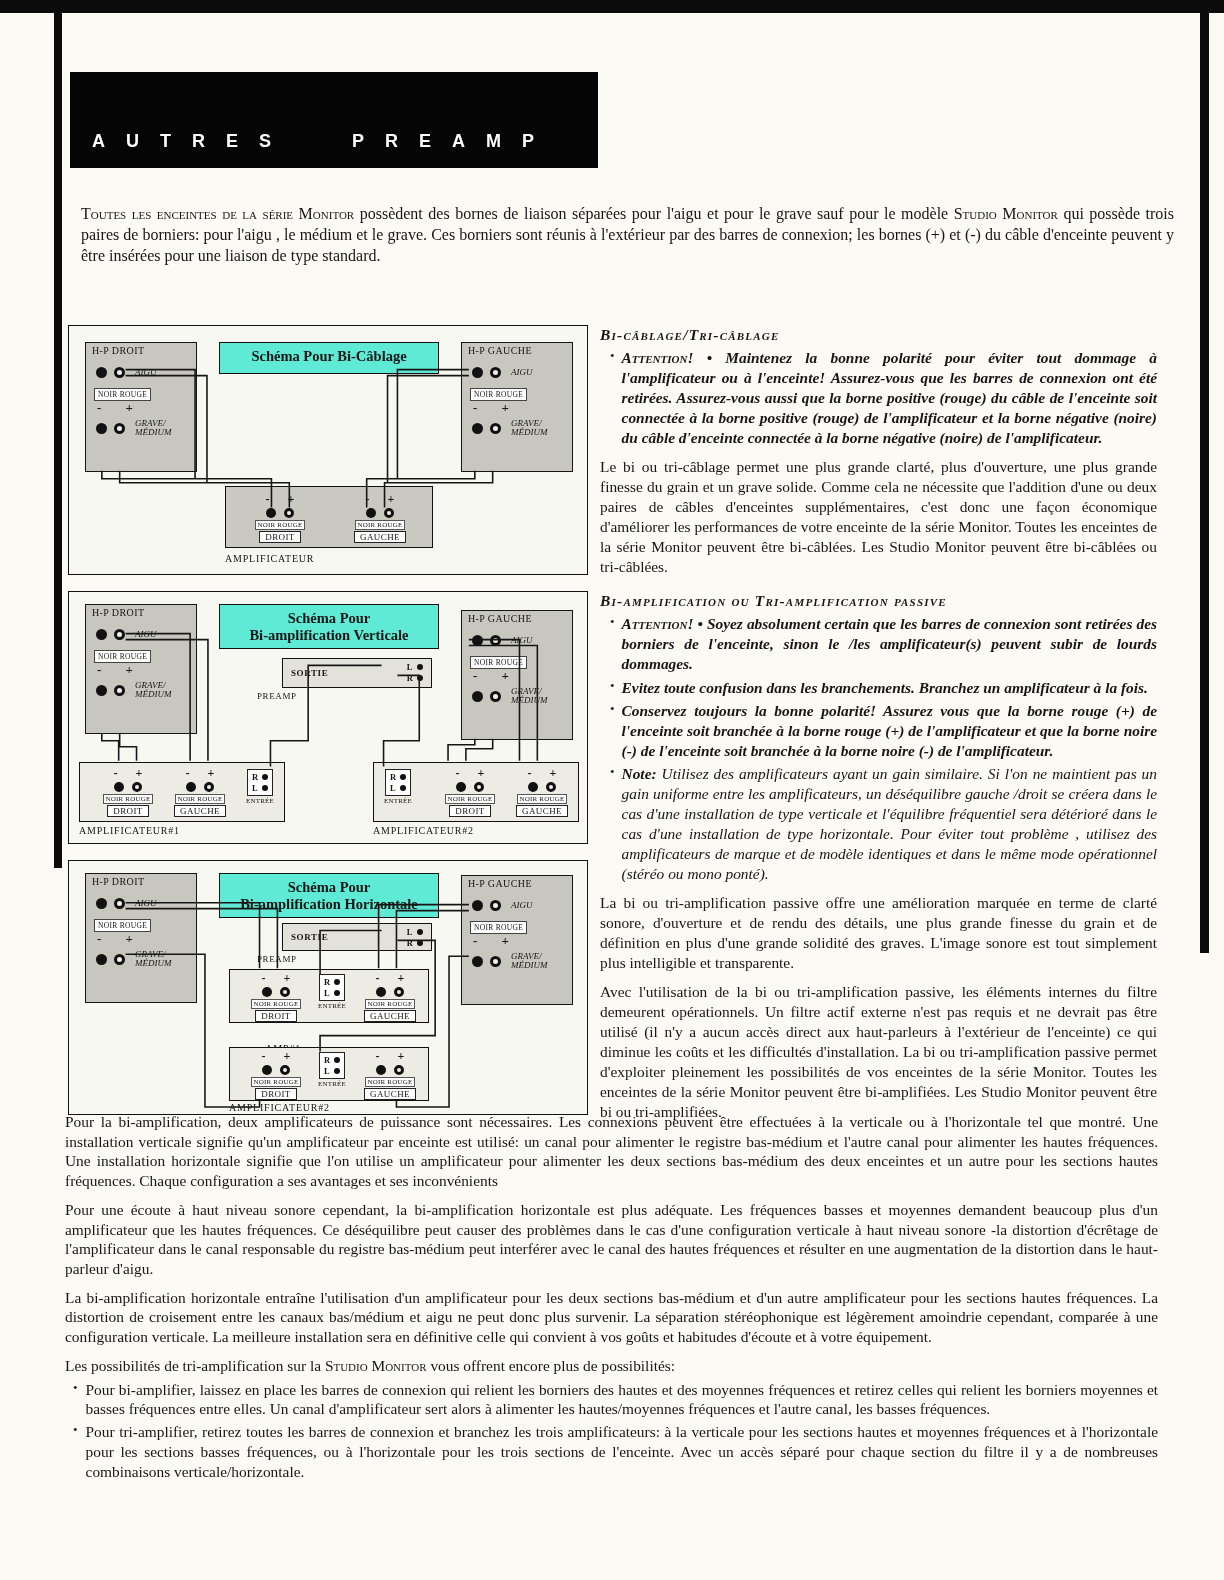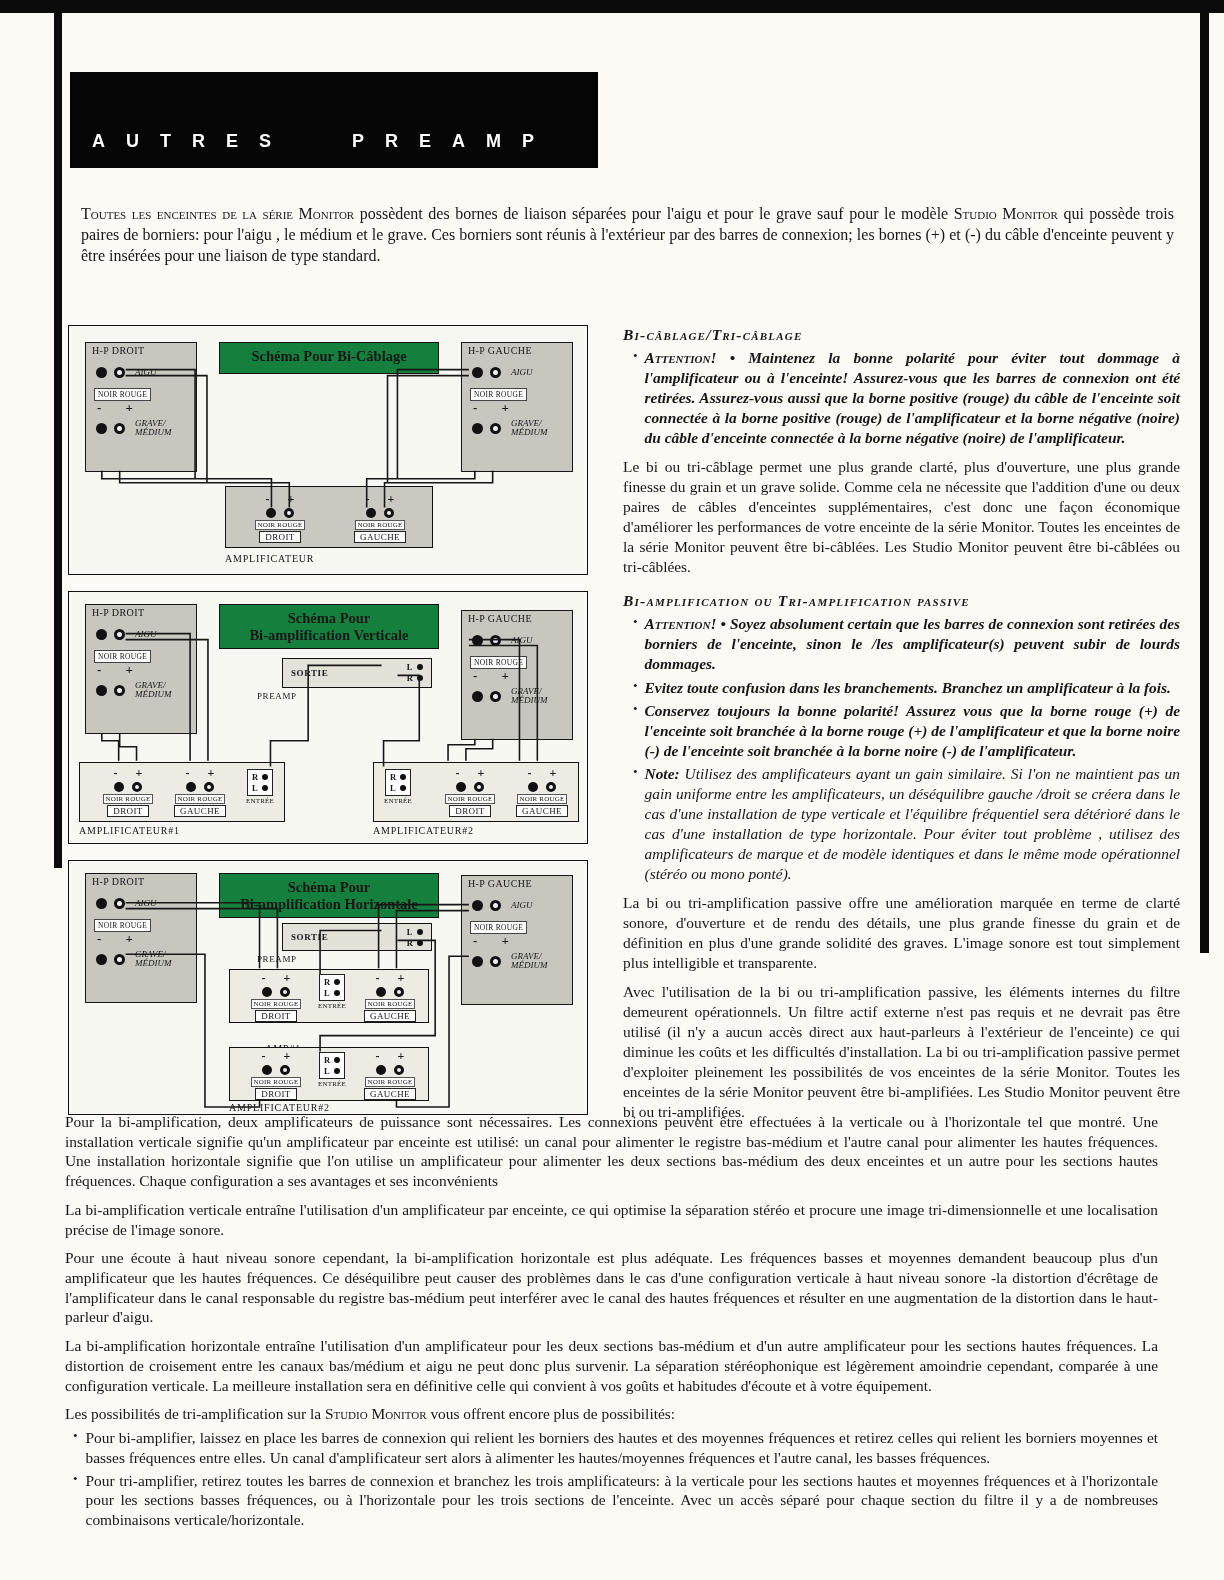"Bi-câblage/Tri-câblage" .right-col { left: 623px -> 600px }
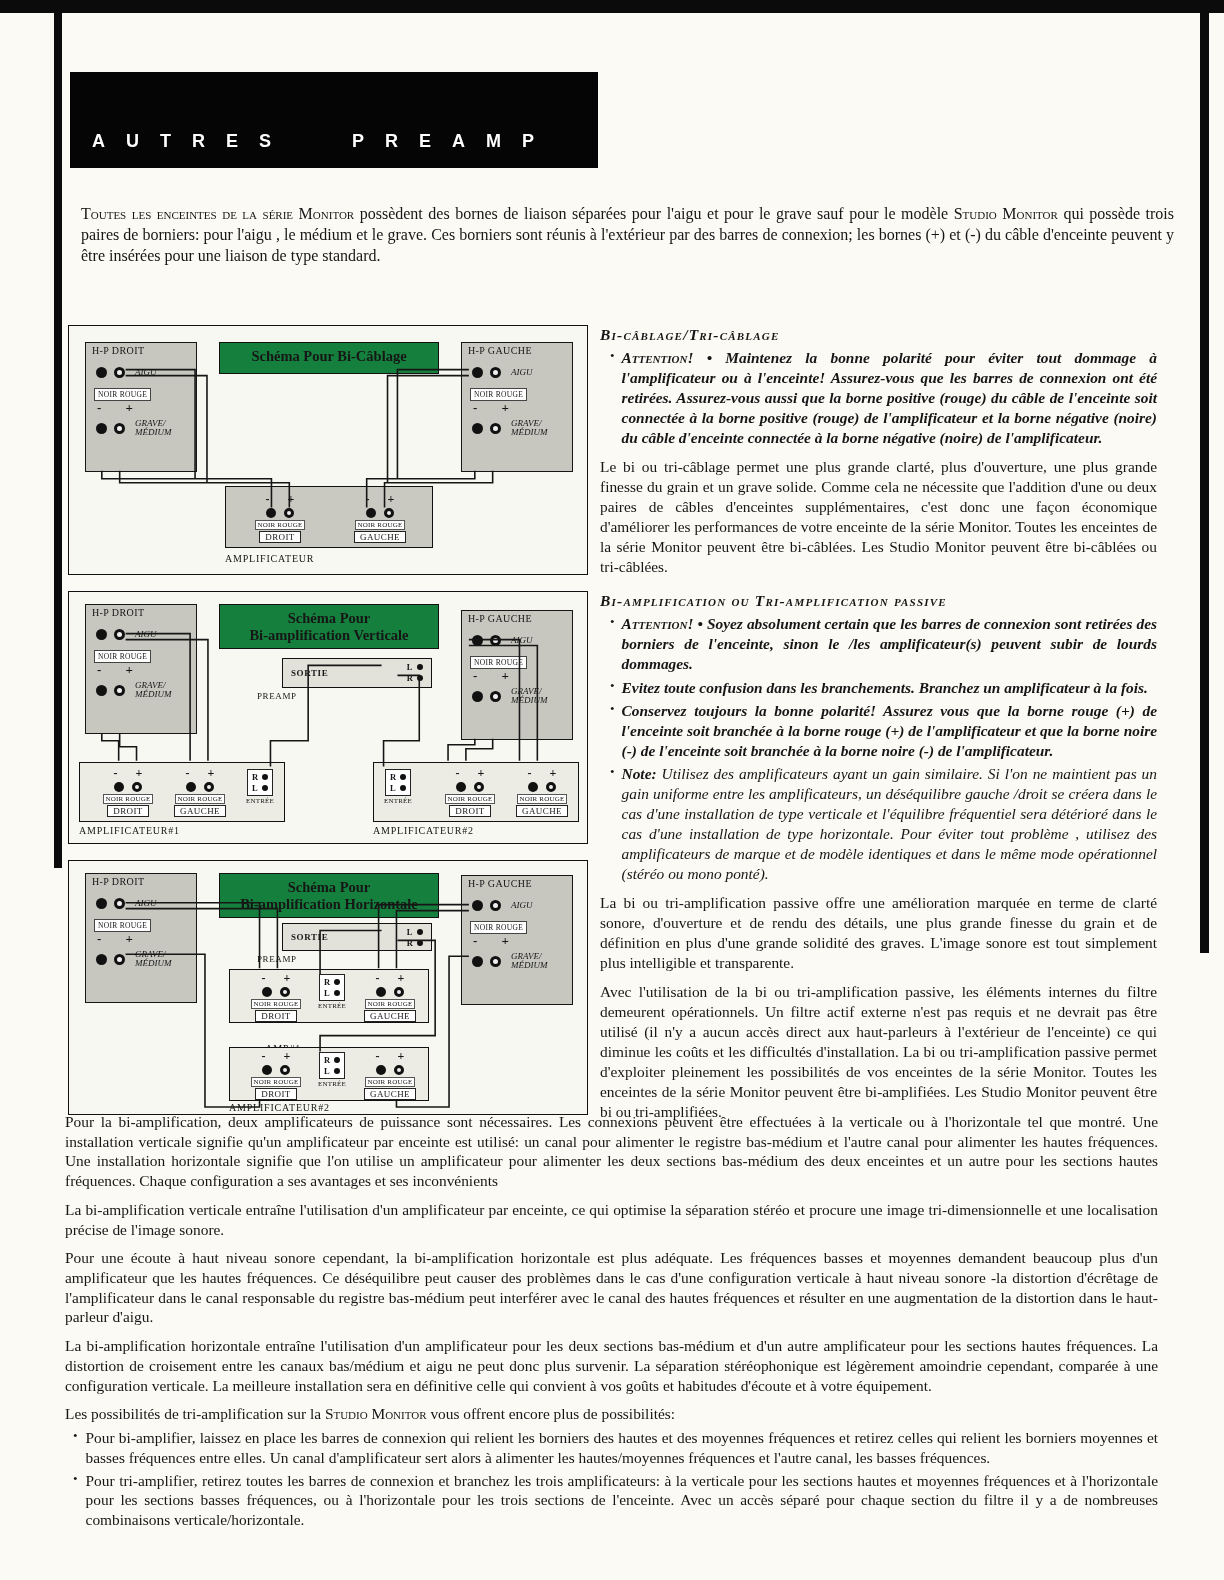"Schéma Pour Bi-Câblage" .dtitle { background: #15803d -> #5eead4 }
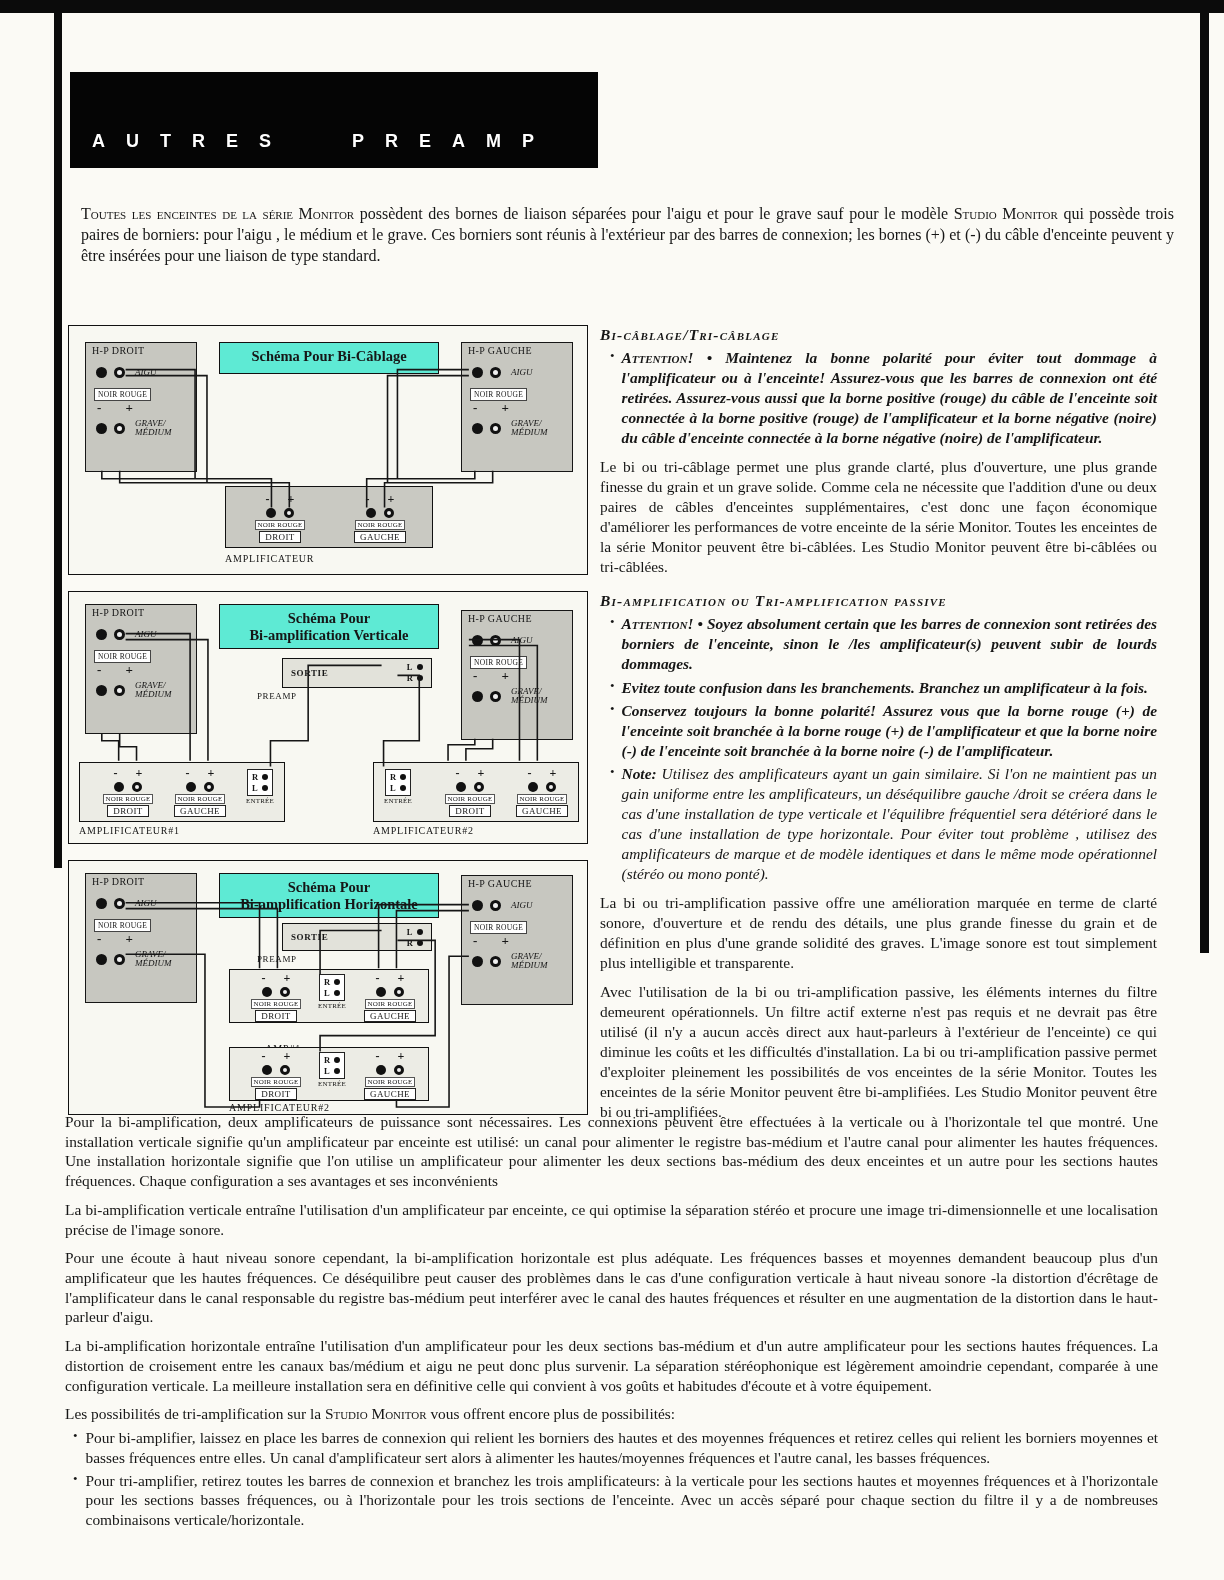"La bi-amplification verticale entraîne" p.bpara { html: <p>La bi-amplification verticale entraîne l'utilisation d'un amplificateur par enceinte, ce qui optimise la séparation stéréo et procure une image tri-dimensionnelle et une localisation précise de l'image sonore.</p> -> none }
